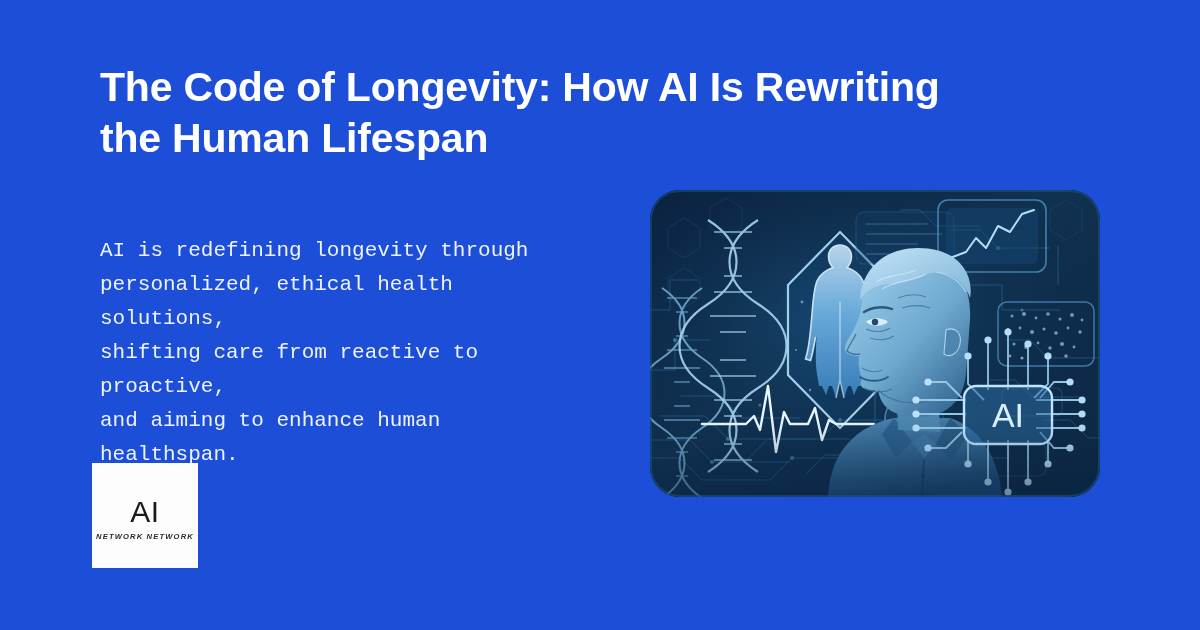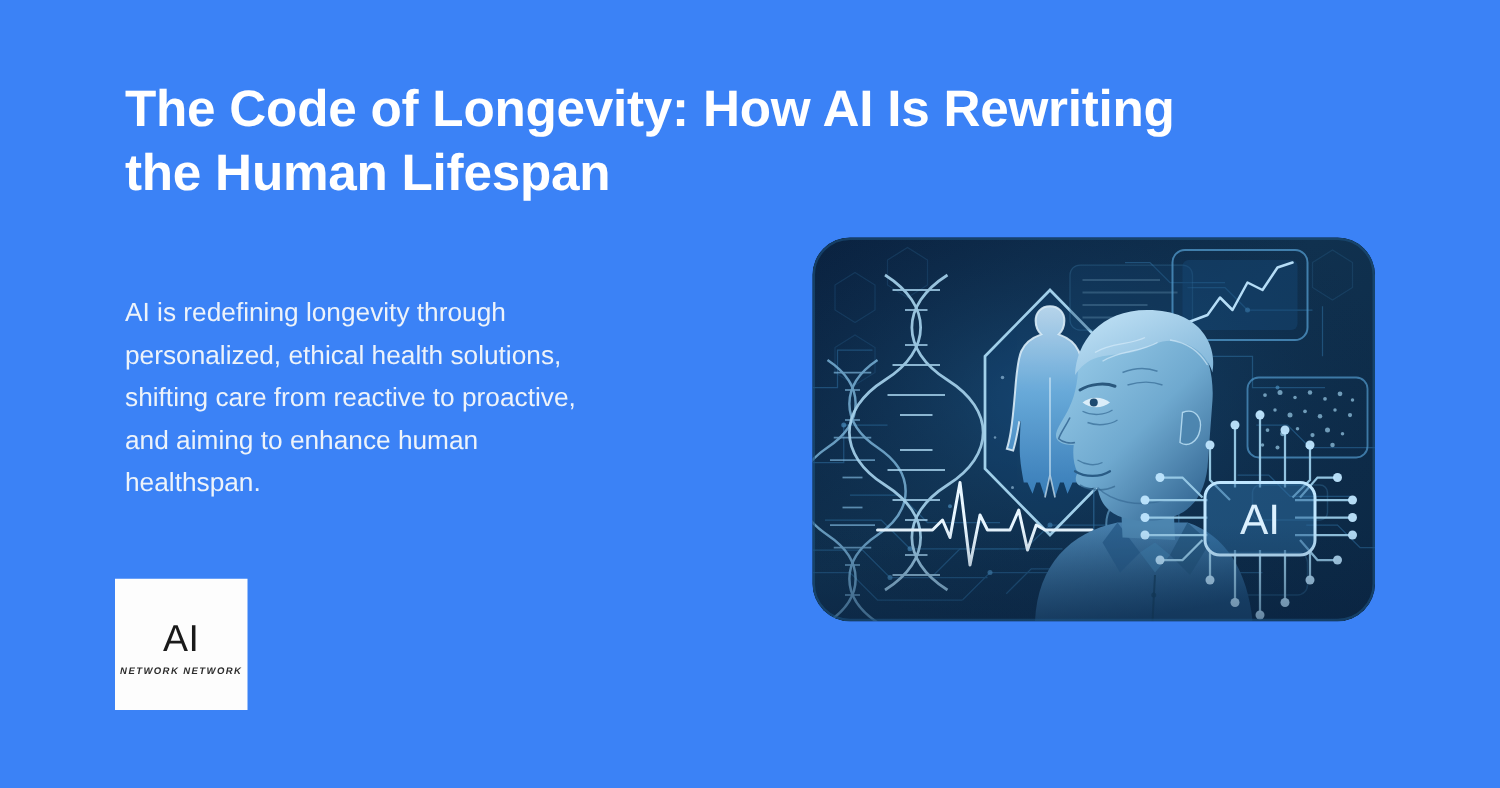"The Code of Longevity: How" #banner { background: #3b82f6 -> #1d4ed8 }
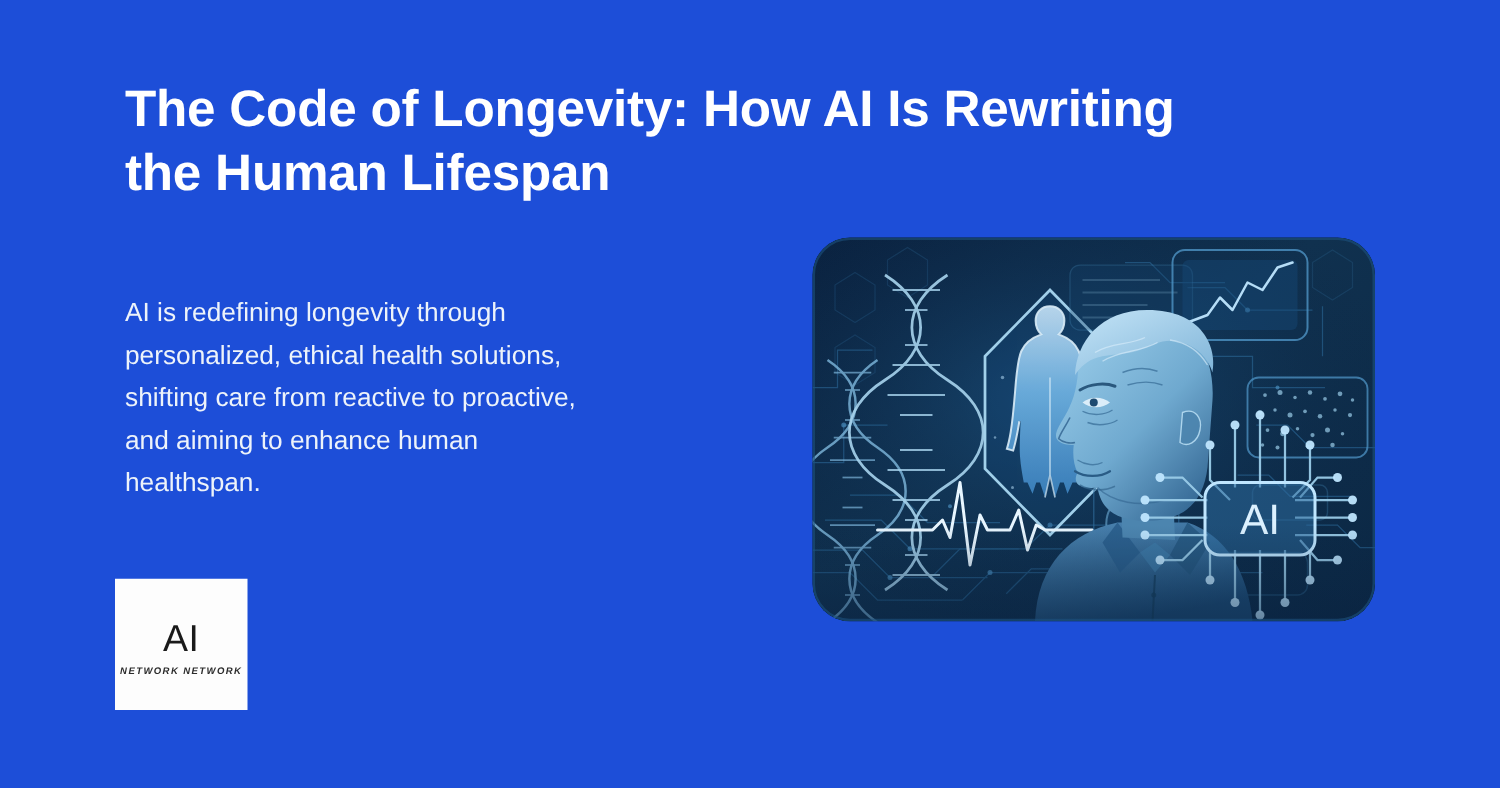"AI is redefining longevity through" #page-subtitle { font-family: none -> Liberation Mono, monospace }
